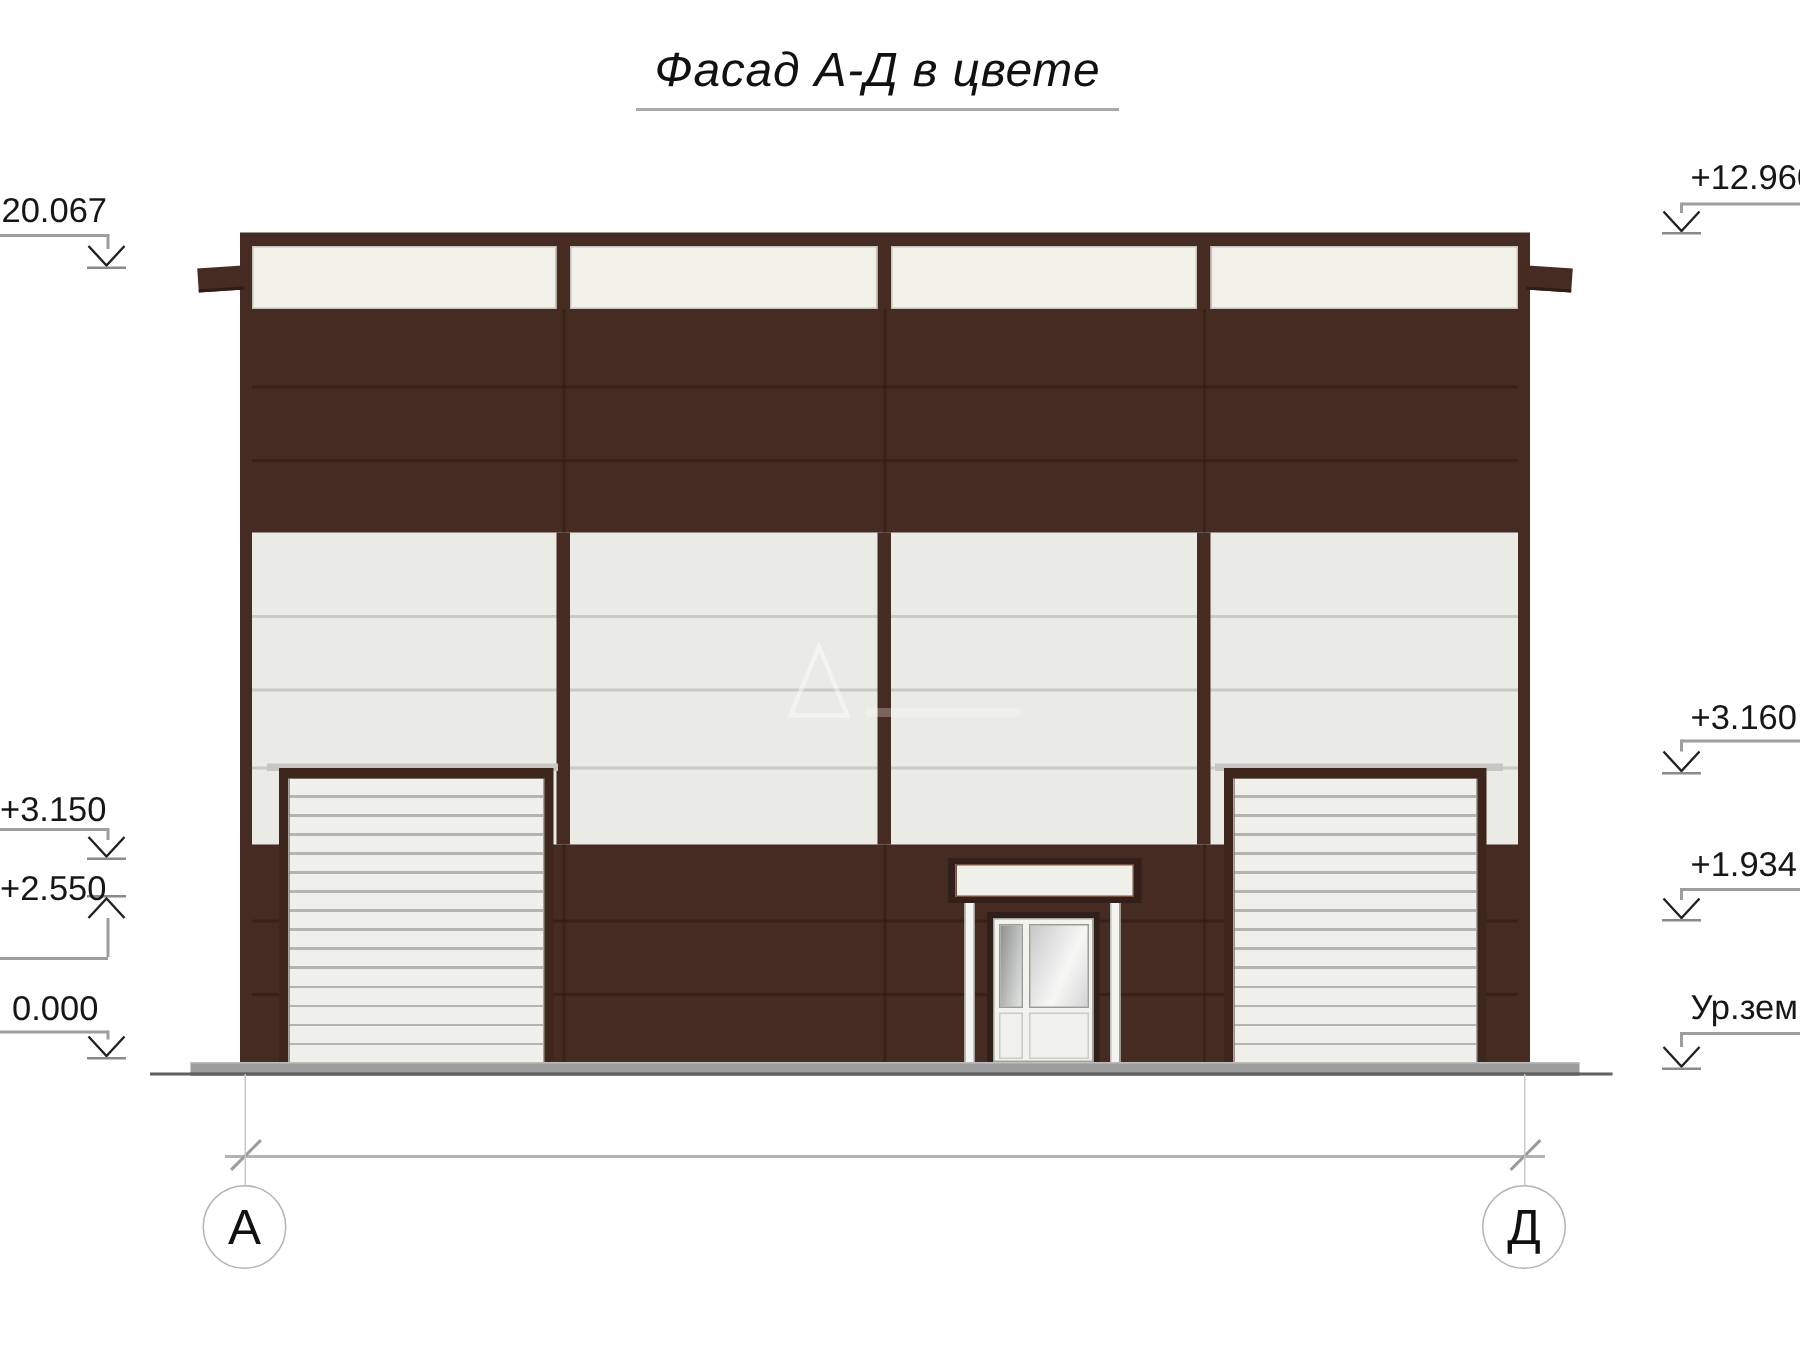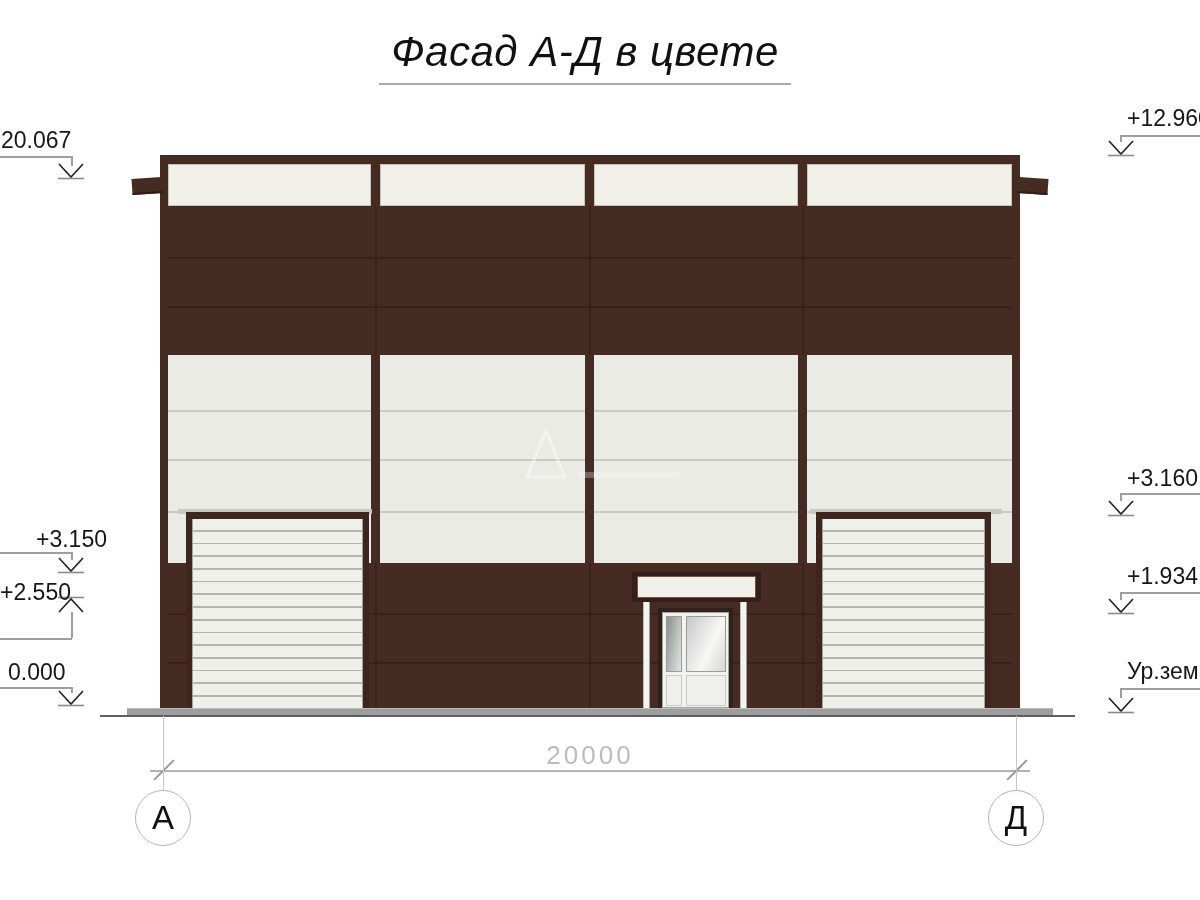"Фасад А-Д в цвете" .title { font-size: 42px -> 32px }
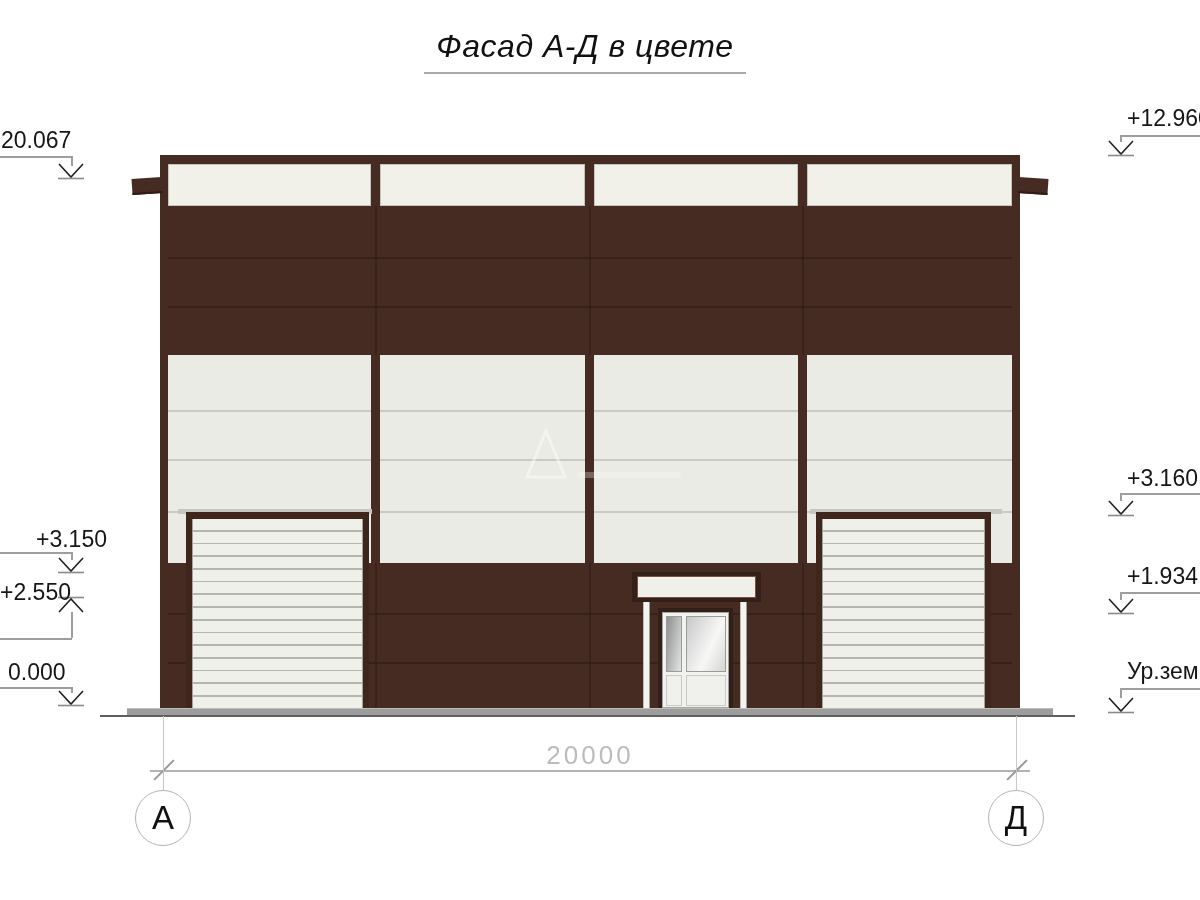"+3.150" div.abs { margin-left: 36px -> none }
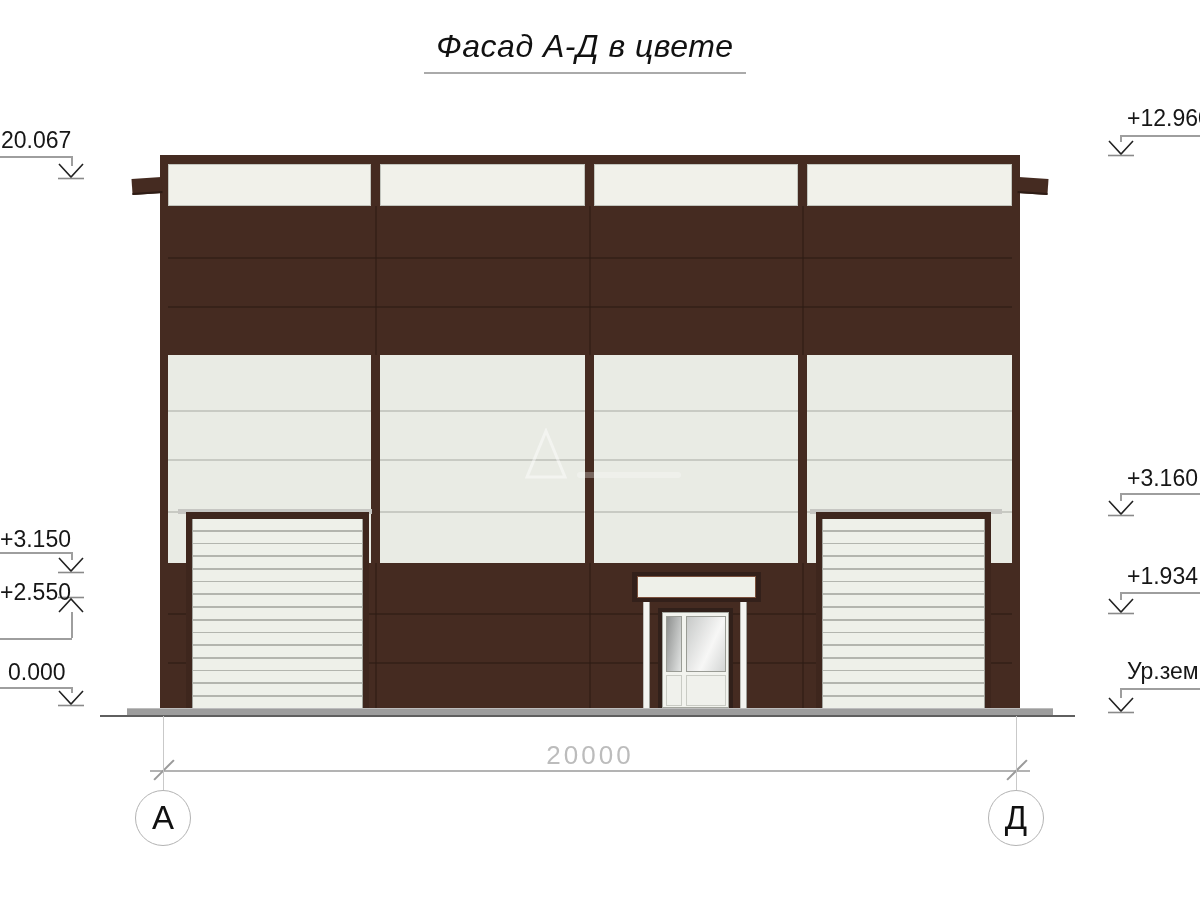"20000" div.abs { html: <div>20000</div> -> none }
